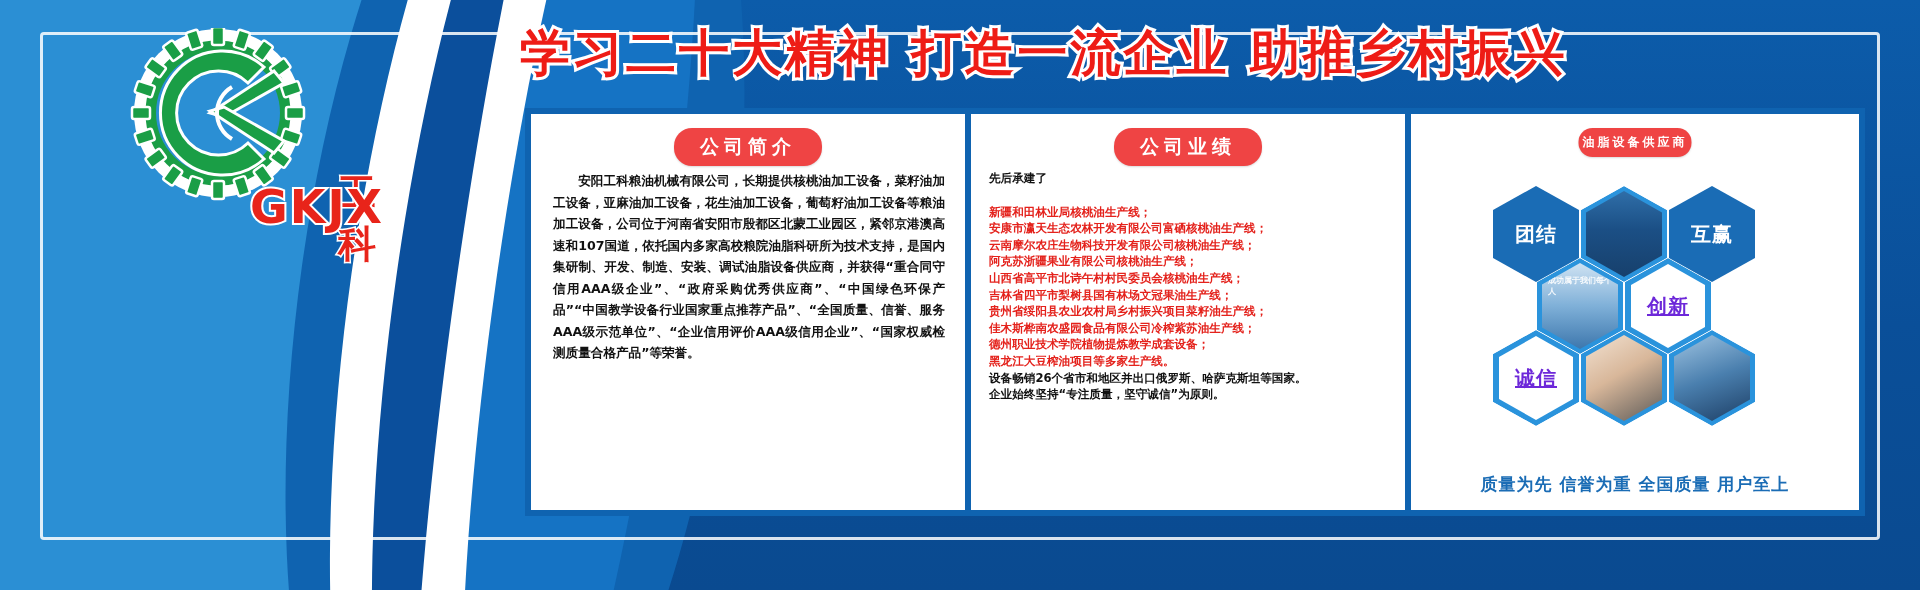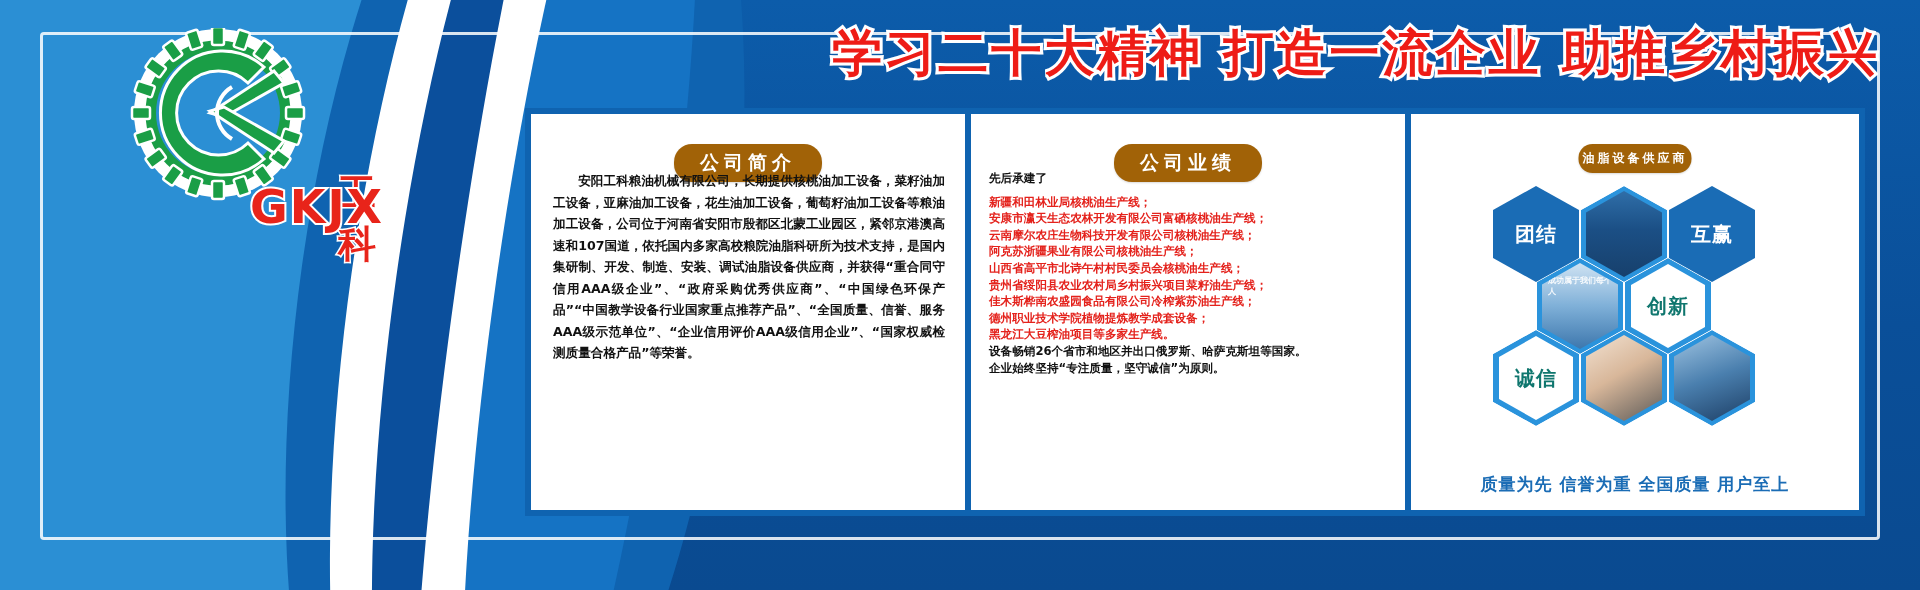"学习二十大精神 打造一流企业 助推乡村振兴" .headline { text-align: right -> left }
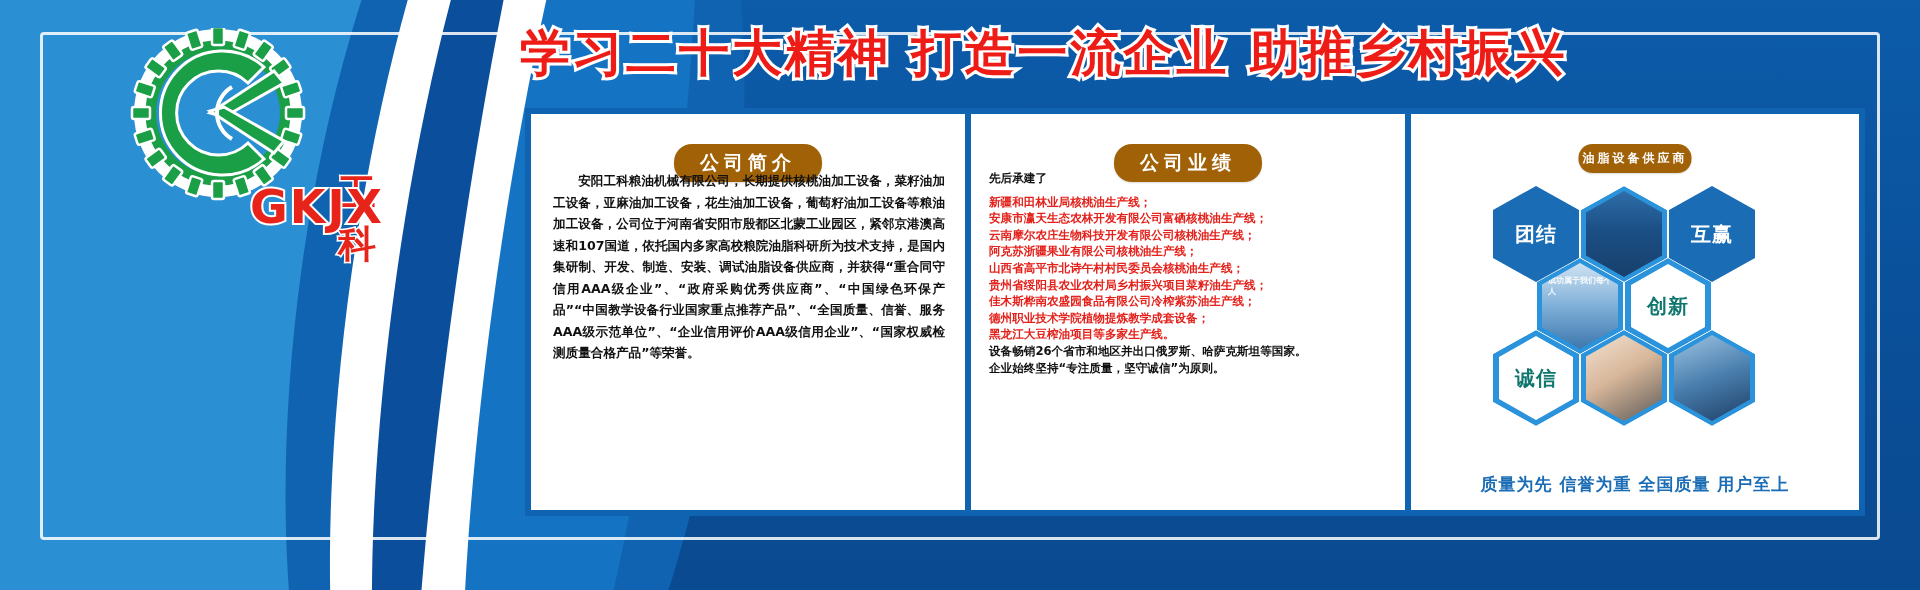"公司简介" .badge { background: #a16207 -> #ef4444; top: 30px -> 14px }
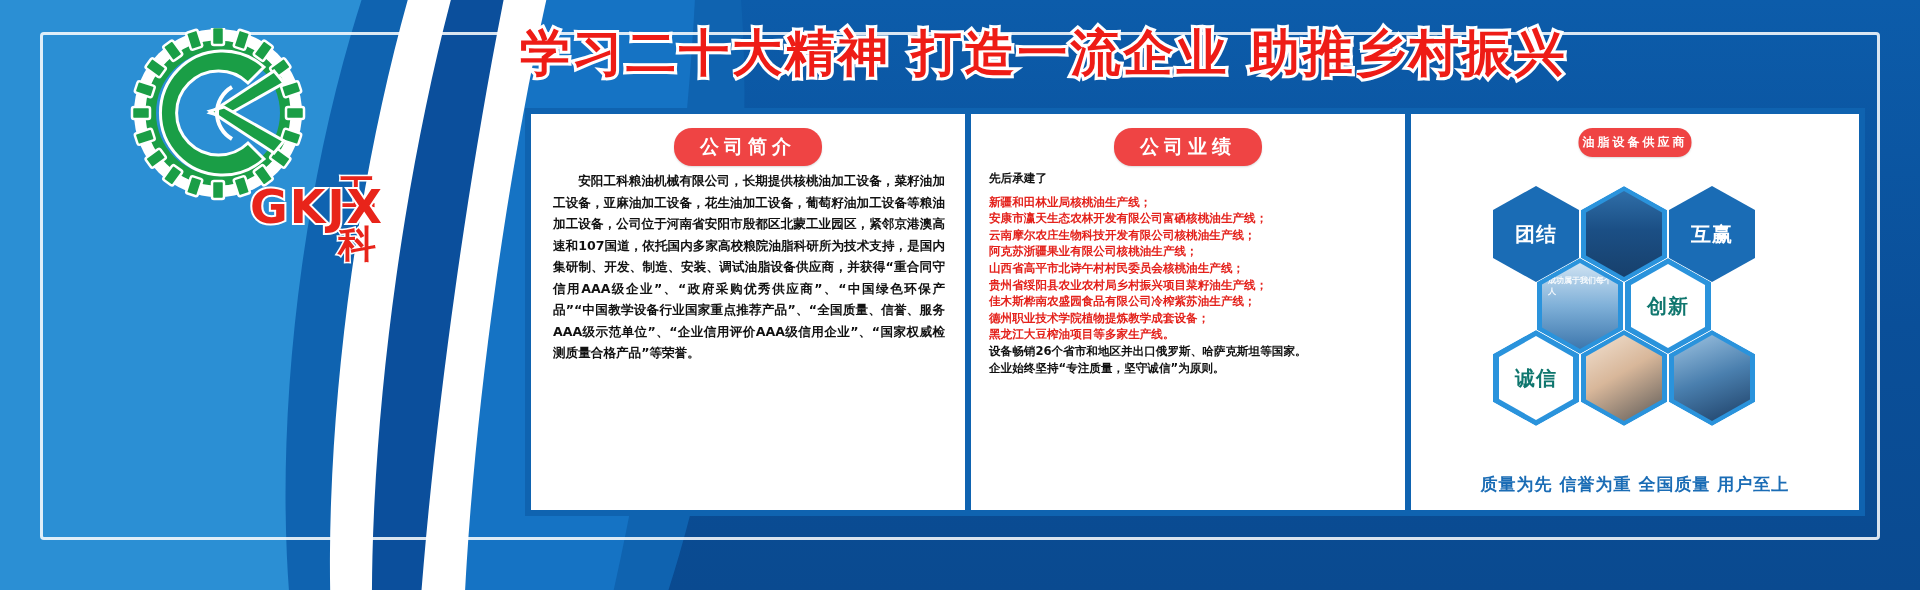"先后承建了" .body2 .lead { margin-bottom: 7px -> 17px }
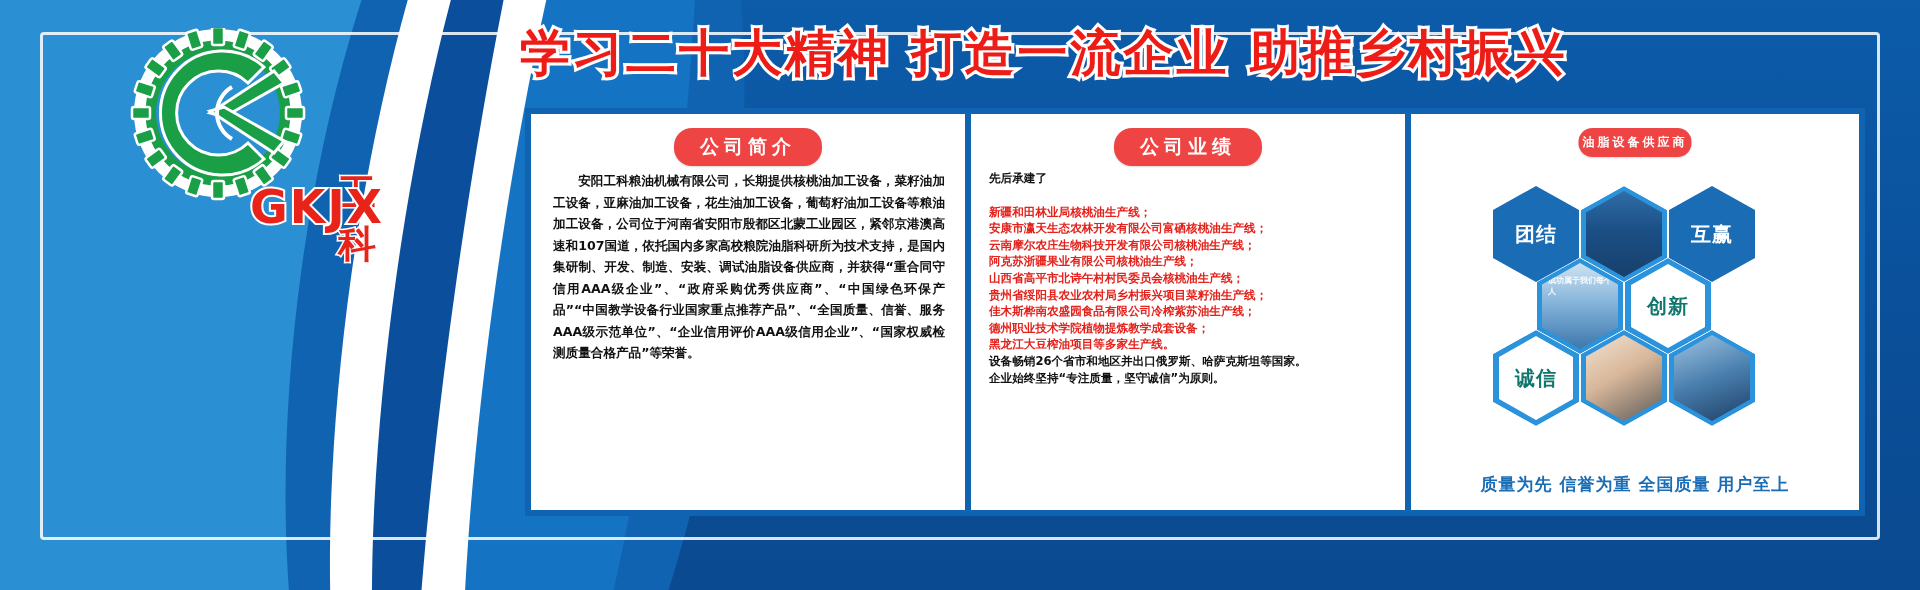"吉林省四平市梨树县国有林场文冠果油生产线；" div.item { html: none -> <div>吉林省四平市梨树县国有林场文冠果油生产线；</div> }
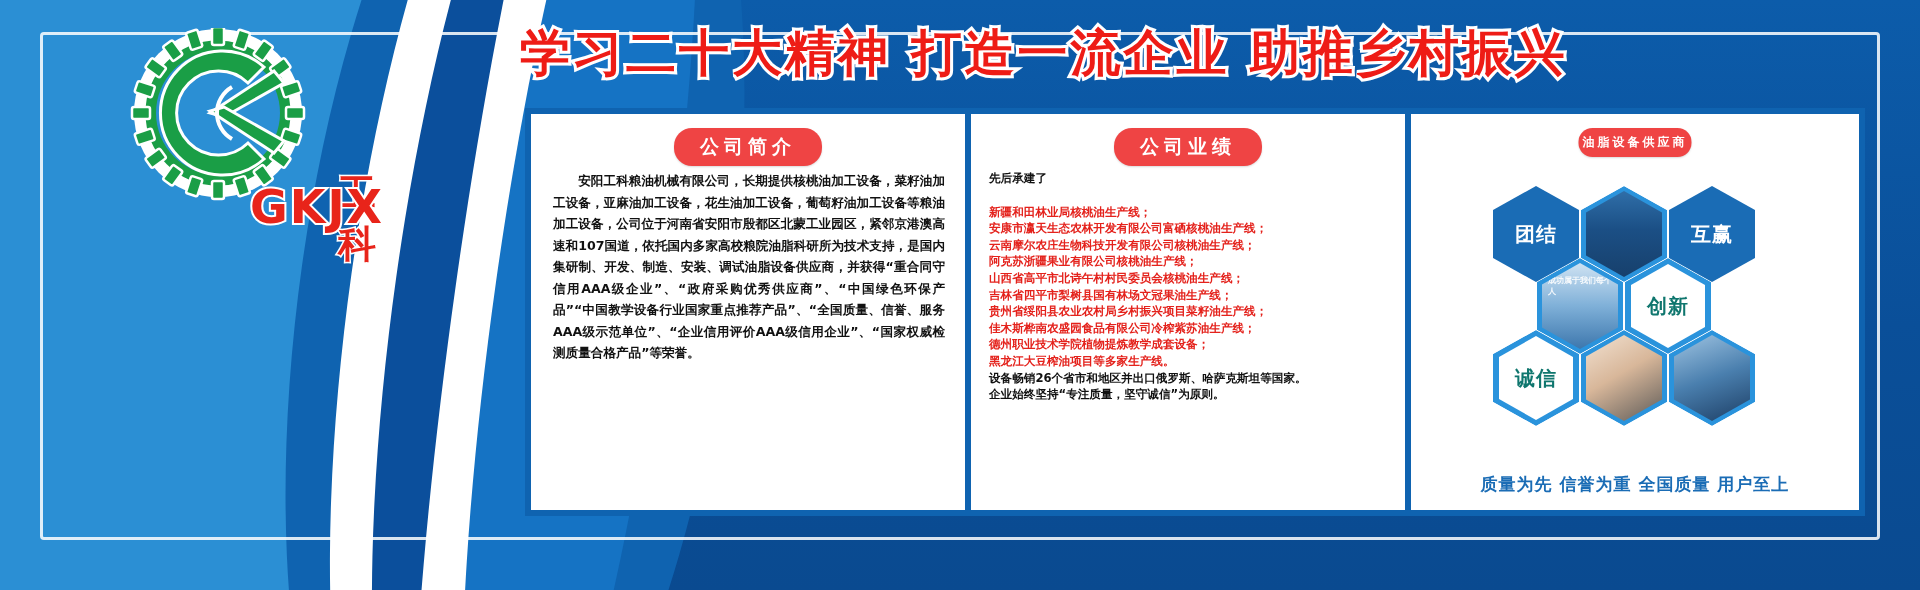"创新" .hex.outline .lbl { color: #0f766e -> #6d28d9; text-decoration: none -> underline }
